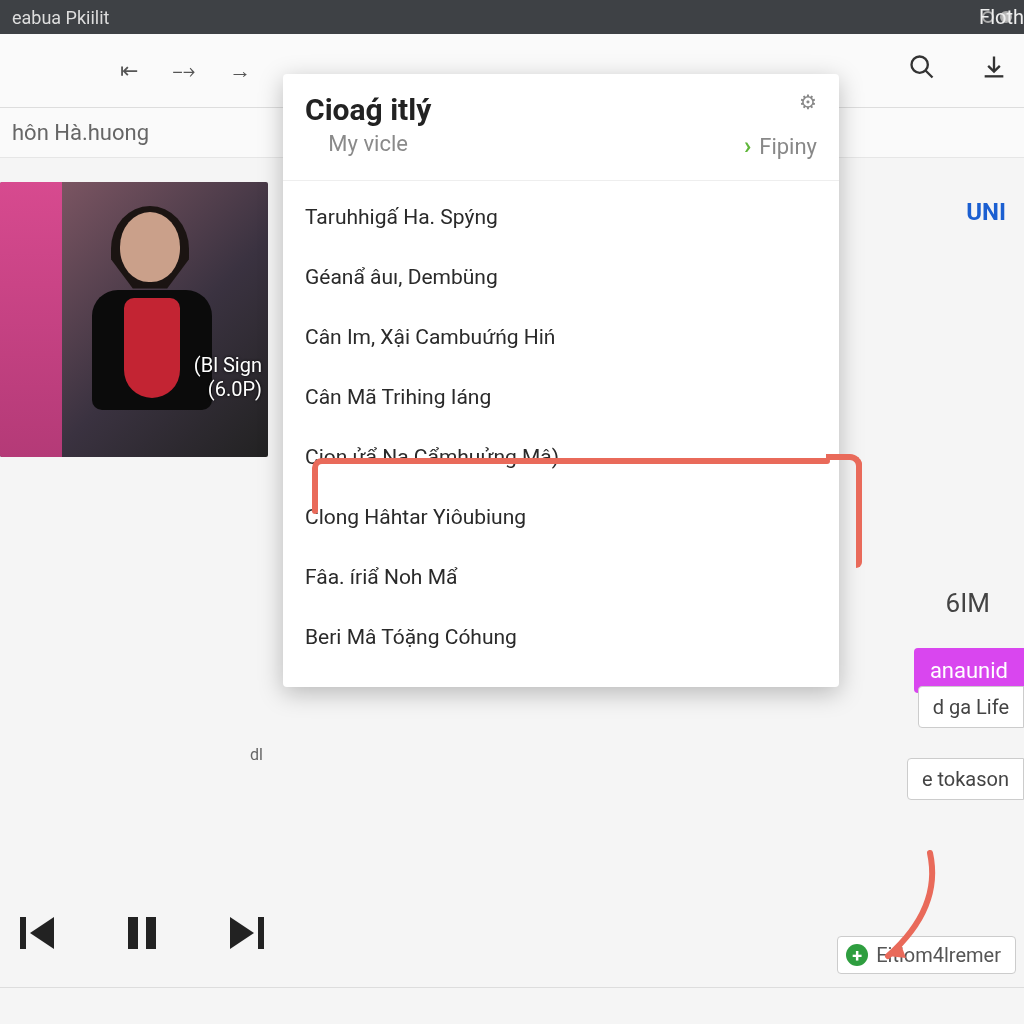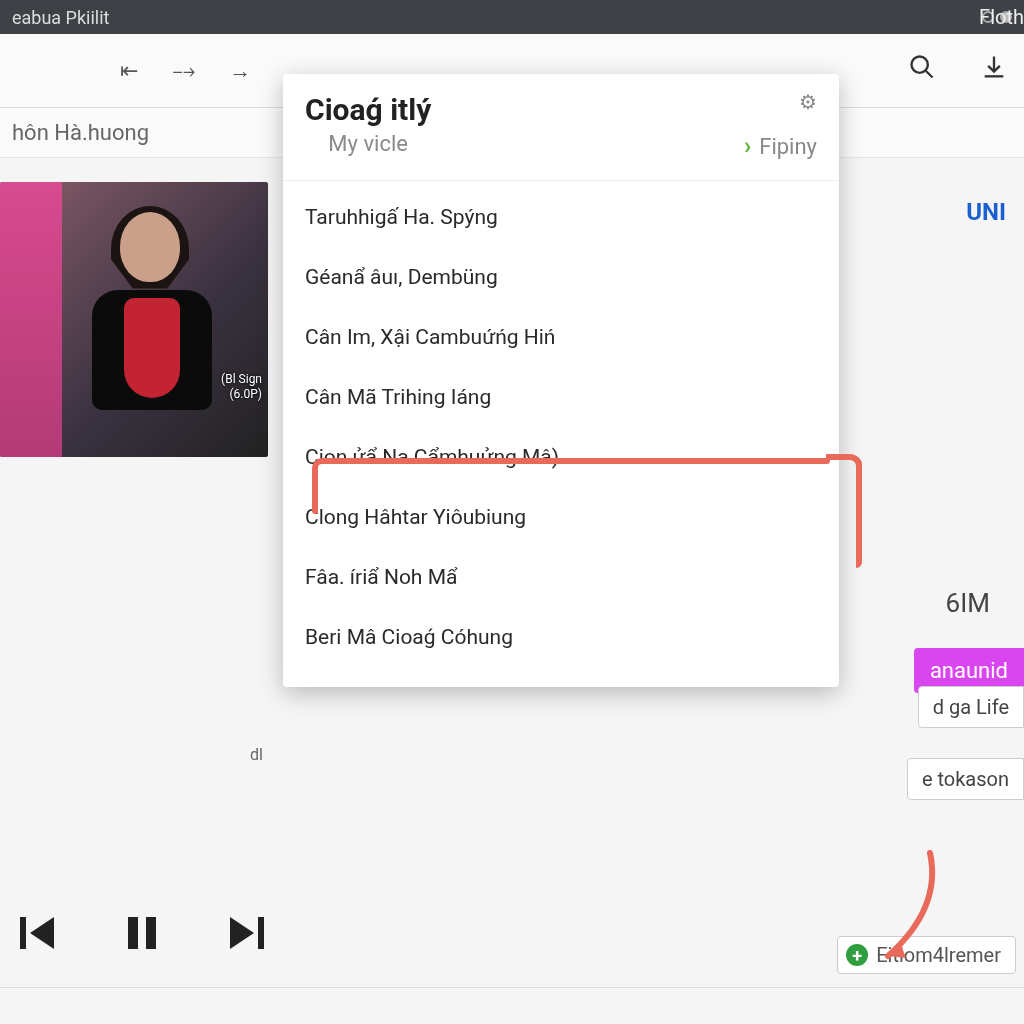"(Bl Sign" .thumb-badge { font-size: 12px -> 20px }
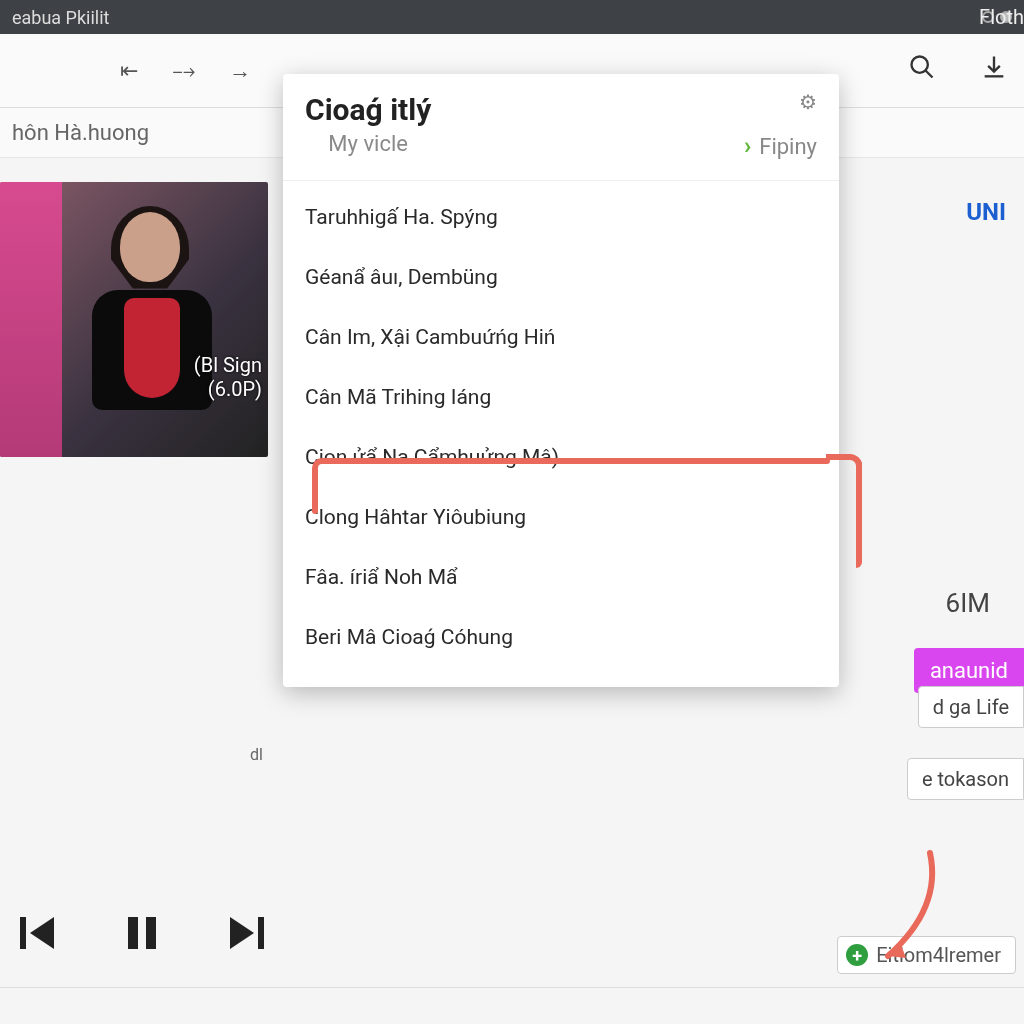"Beri Mâ Cioaǵ Cóhung" div.popup-item { text: Cioaǵ -> Tóặng }
